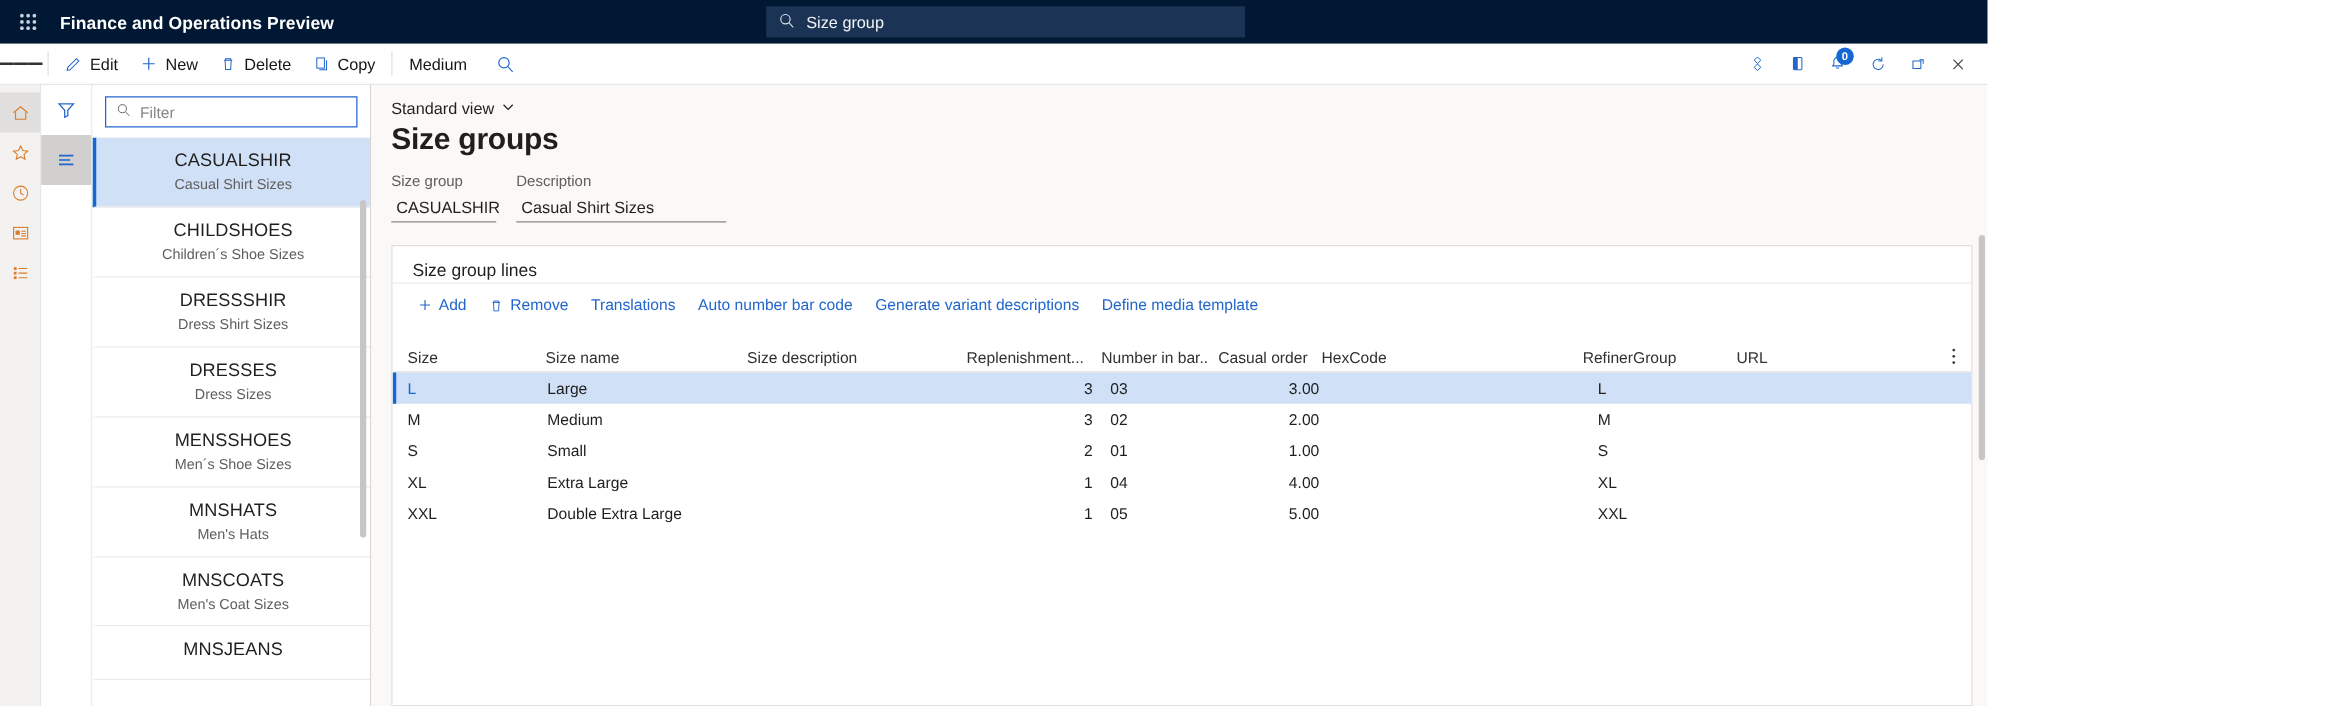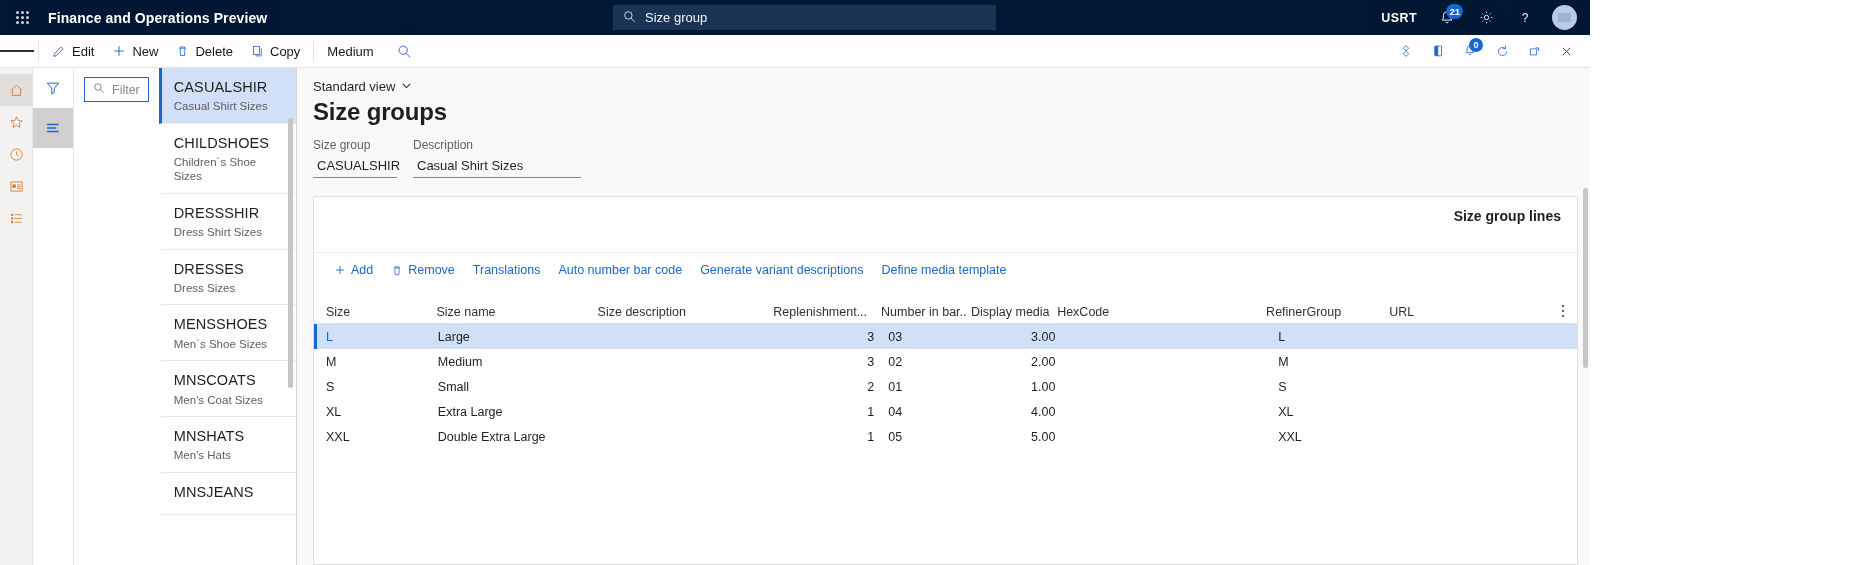"USRT" div.topright { html: <div> <div>USRT</div> <div> <svg> <path></path> <path></path> </svg> <span>21</span> </div> <div> <svg> <circle></circle> <path></path> </svg> </div> <div> <svg> <text>?</text> </svg> </div> <div> <span> <span></span> </span> </div> </div> -> none }
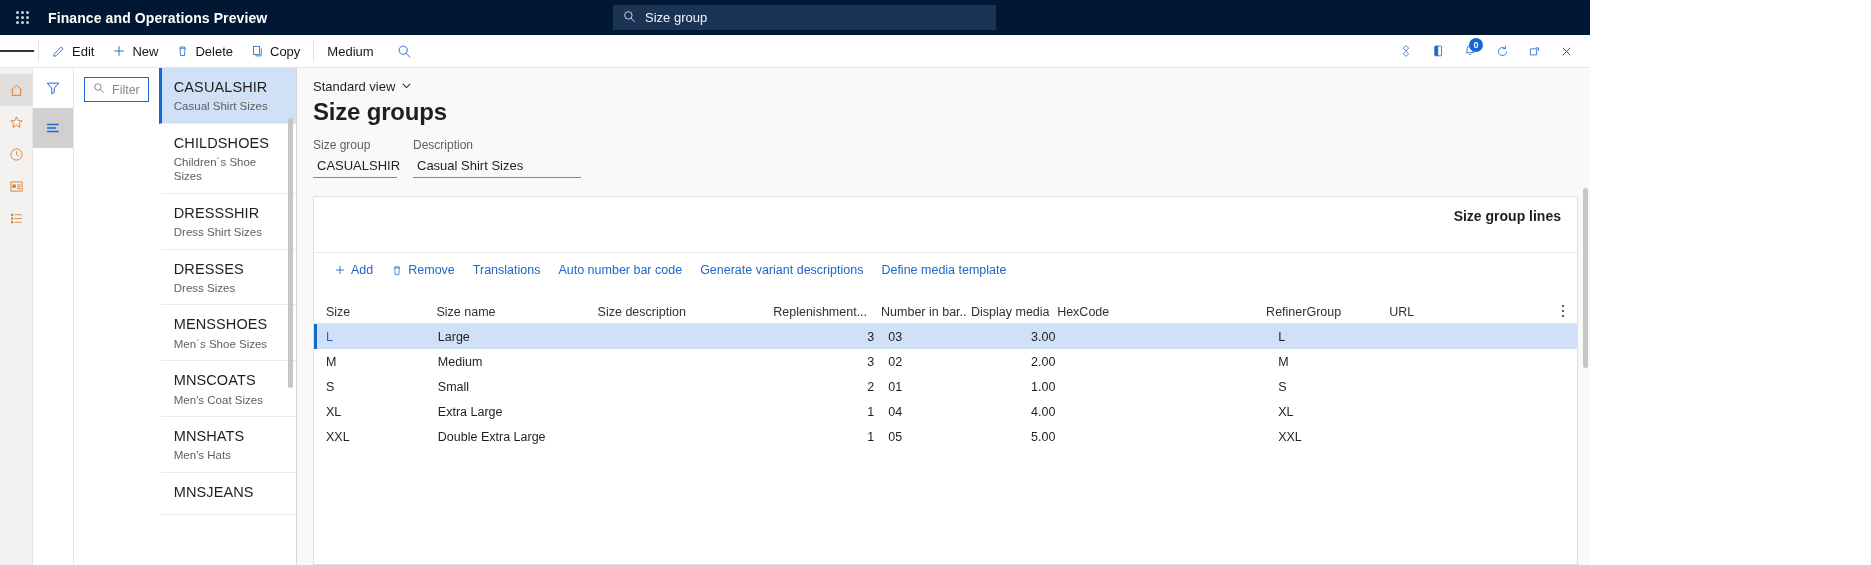"Filter" .listpane { flex-direction: row -> column; text-align: none -> center }
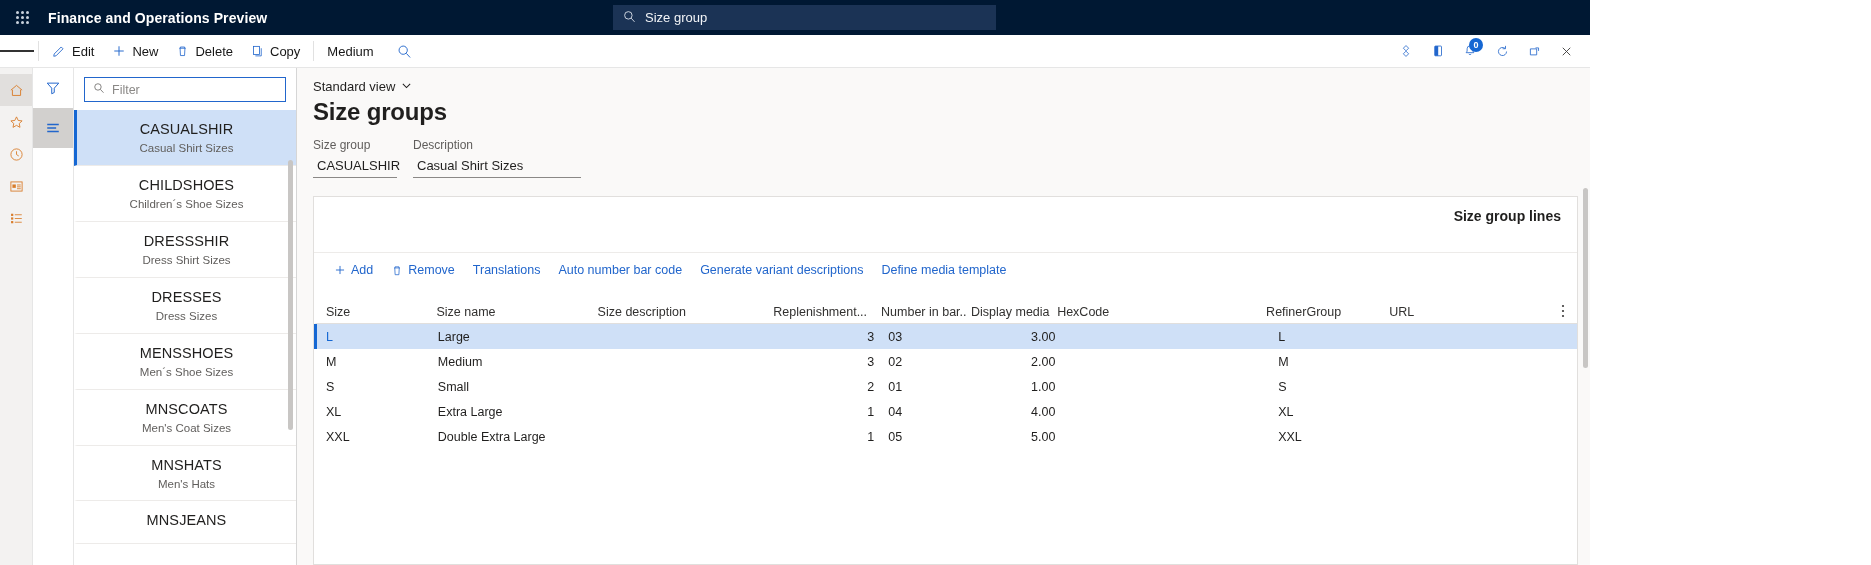"Size group lines" .card-head { font-weight: 700 -> 400; padding: 11px 16px 28px 16px -> 11px 16px 2px 16px; text-align: right -> none }
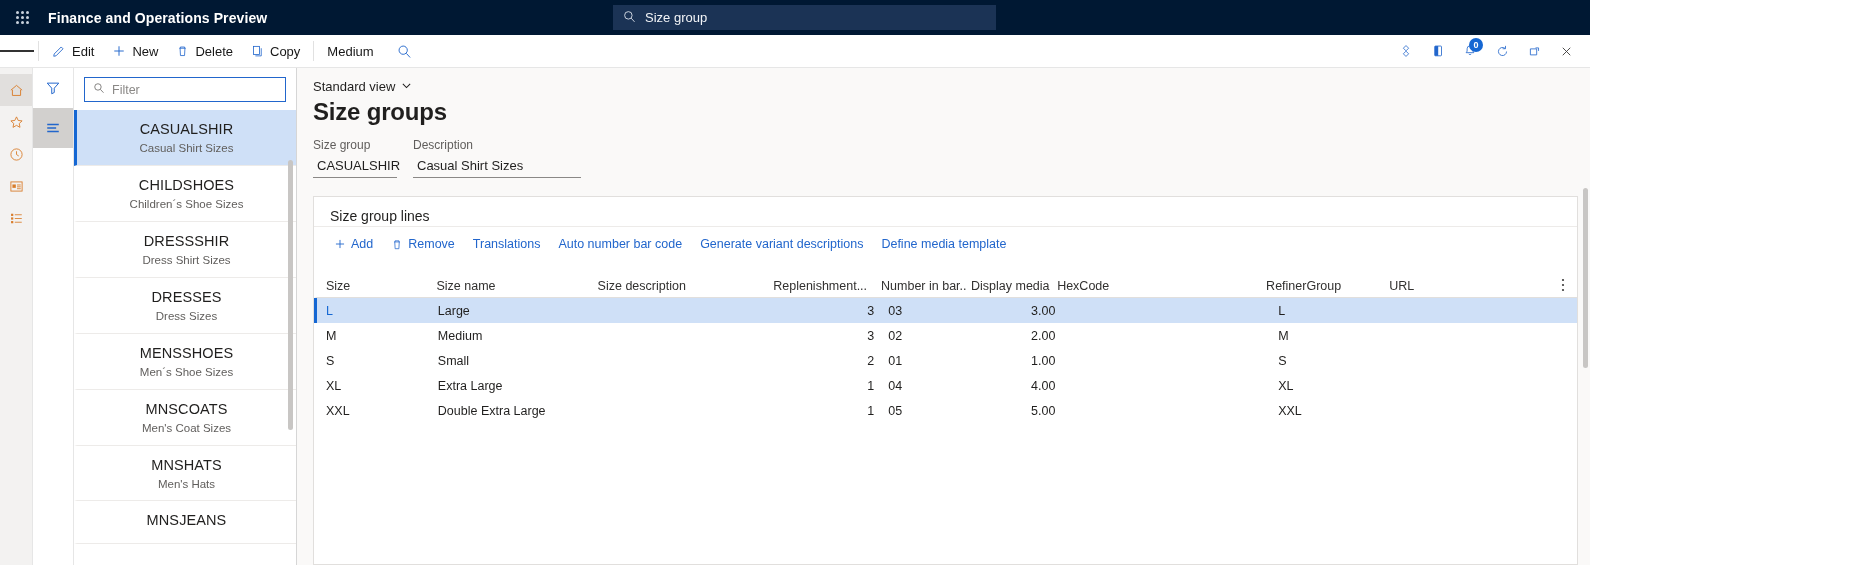"Display media" span.c { text: Display media -> Casual order }
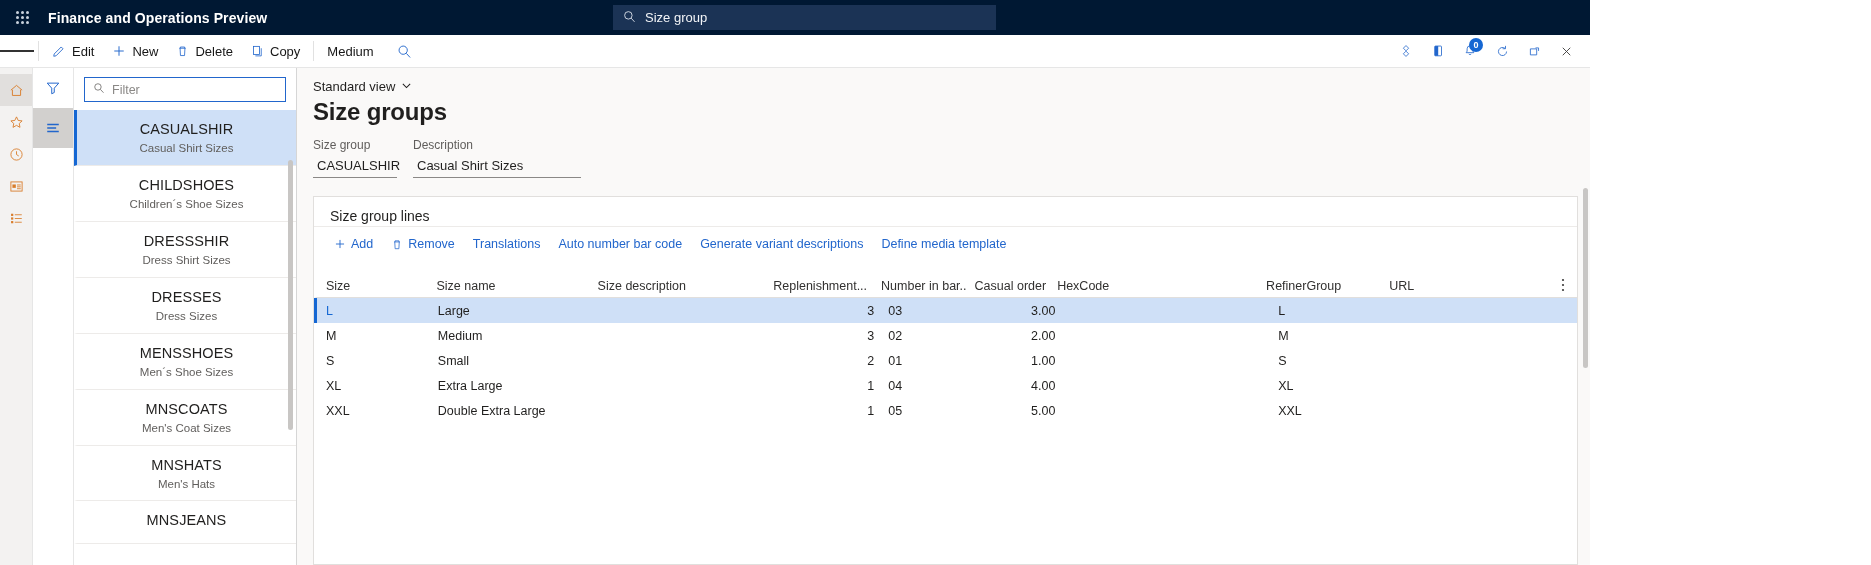"MNSCOATS" div.litem { order: before "MNSHATS" -> after "MNSHATS" }
